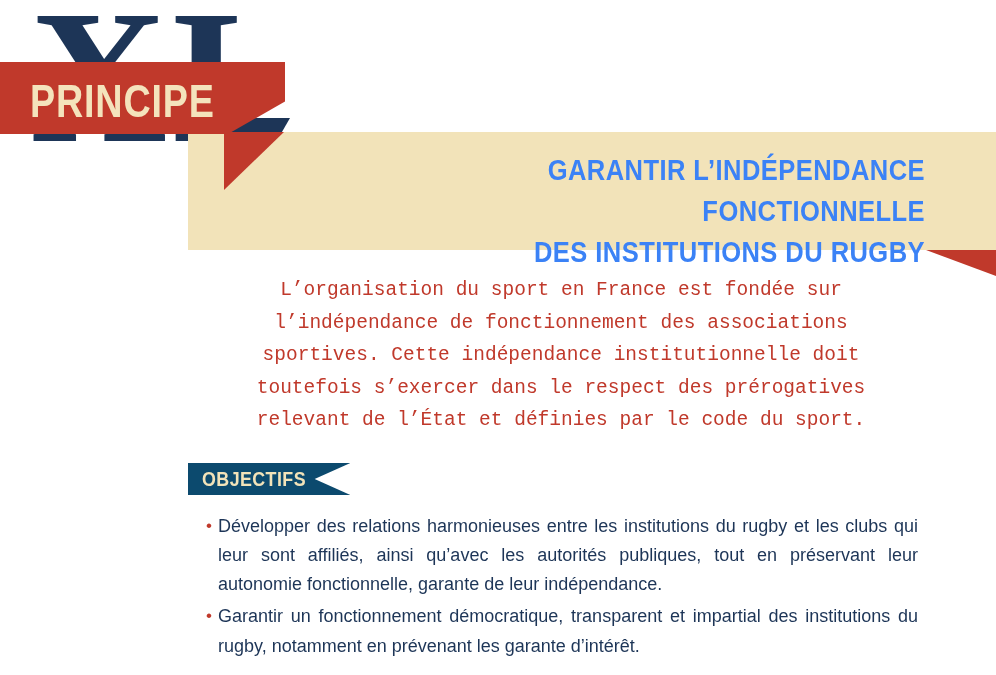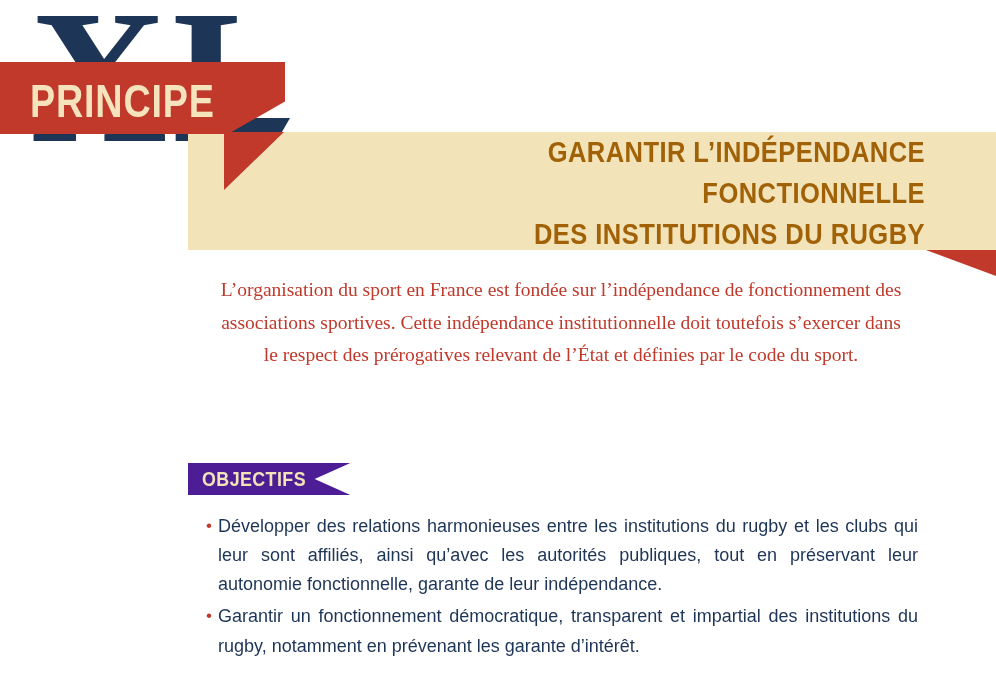"GARANTIR L’INDÉPENDANCE FONCTIONNELLE" .title-text { color: #a16207 -> #3b82f6; top: 132px -> 150px }
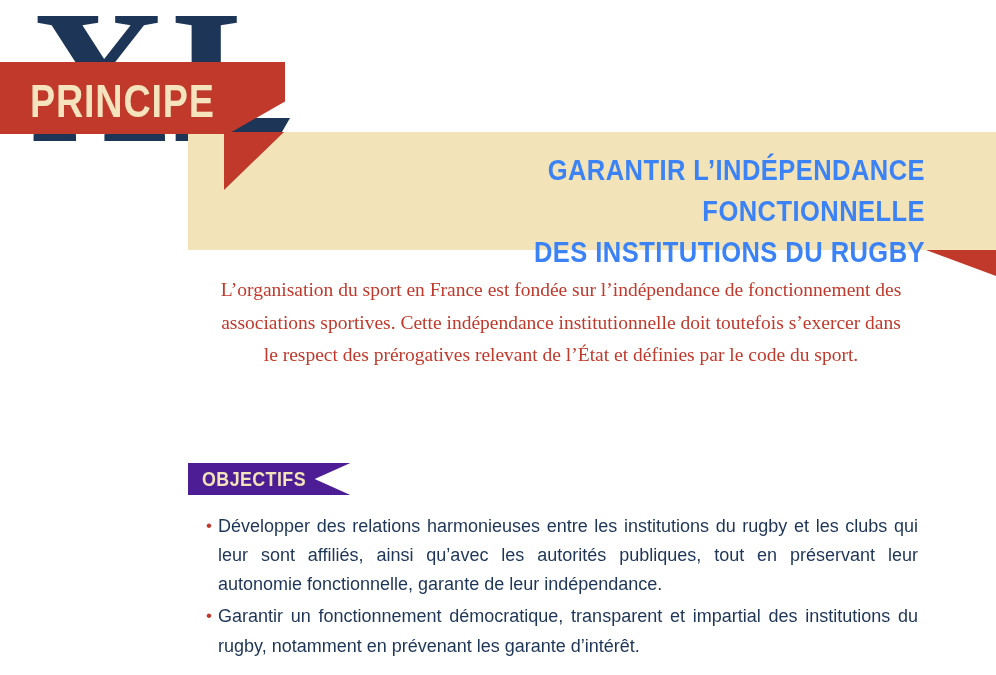"L’organisation du sport en France" .intro { font-family: Liberation Serif, serif -> Liberation Mono, monospace }
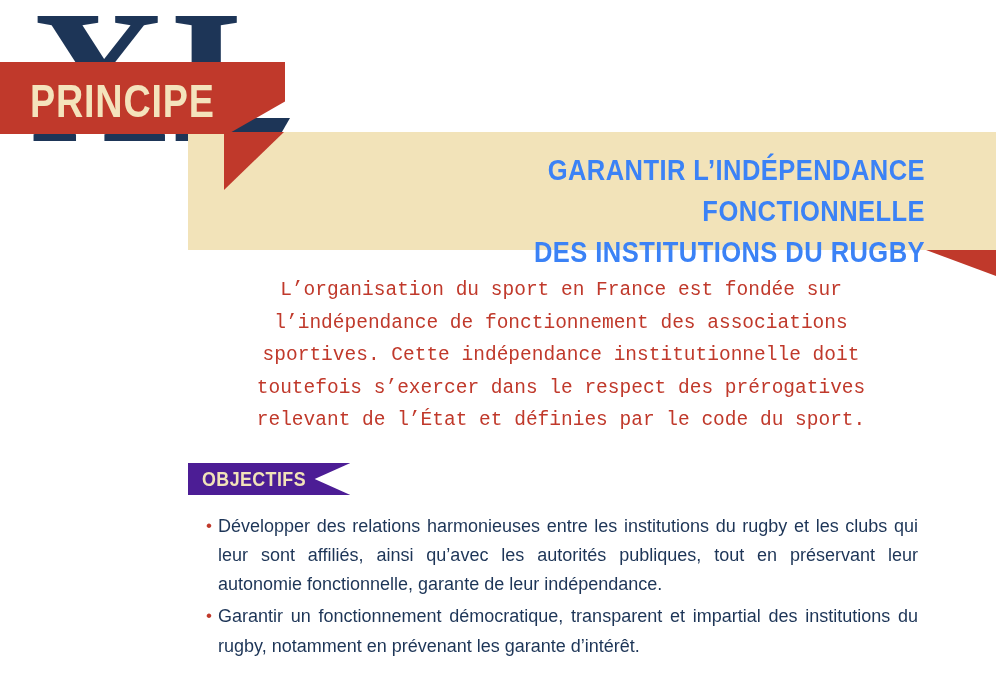"OBJECTIFS" .tag { background: #4c1d95 -> #0c4a6e }
